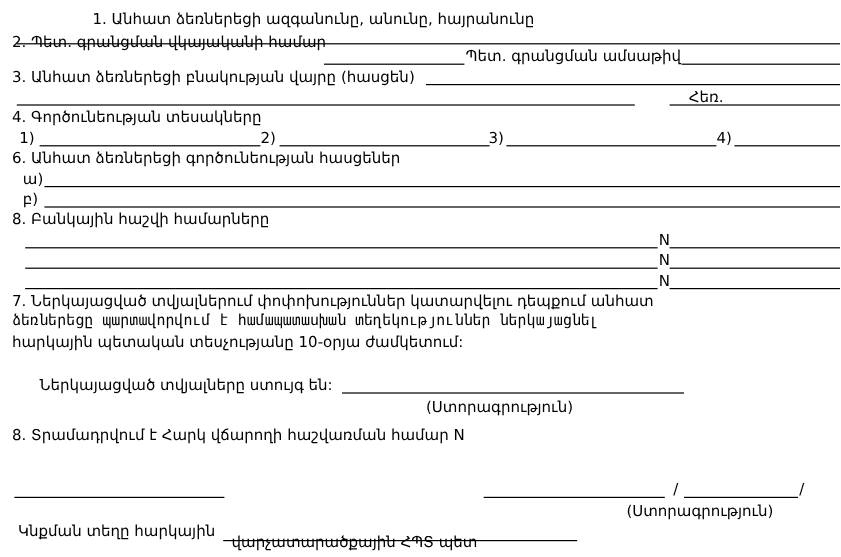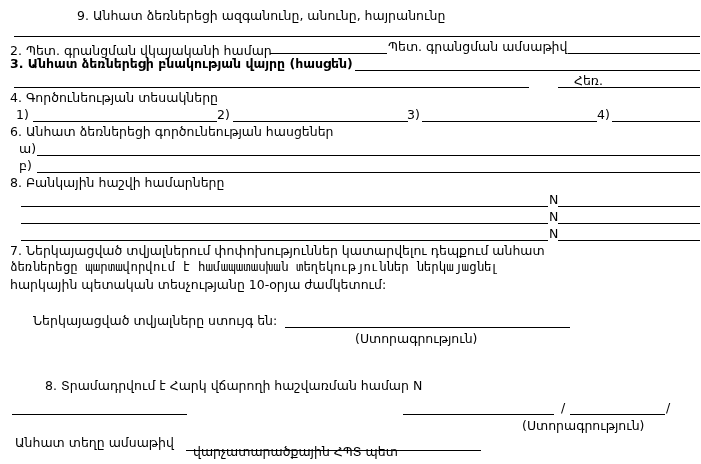"9. Անհատ ձեռներեցի ազգանունը, անունը," div.t { text: 9 -> 1 }
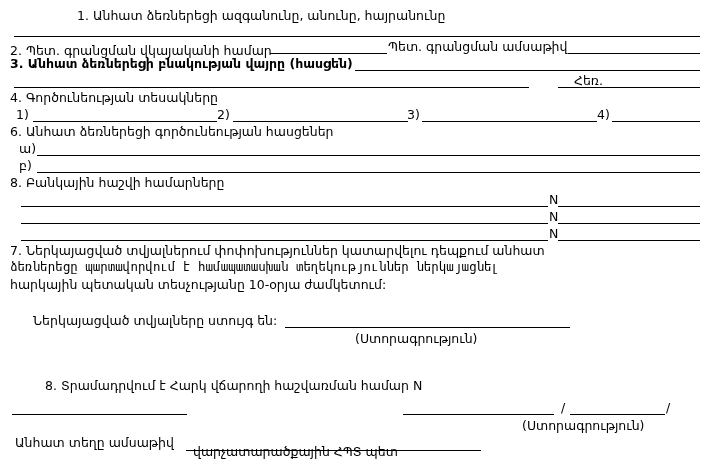"2. Պետ. գրանցման վկայականի համար" div.t { top: 44px -> 28px }
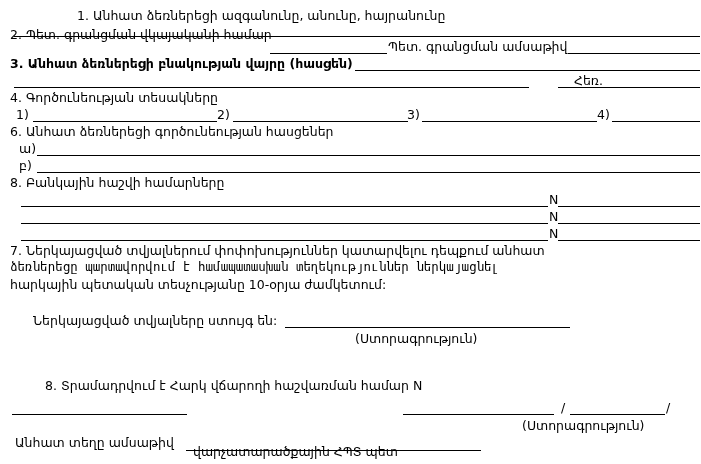"3. Անհատ ձեռներեցի բնակության վայրը" div.t { font-weight: bold -> none }
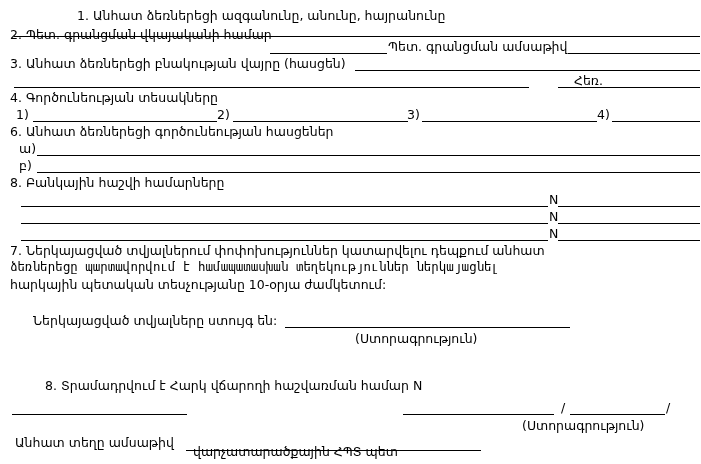"8. Տրամադրվում է Հարկ վճարողի" div.t { margin-left: 35px -> none; top: 379px -> 356px }
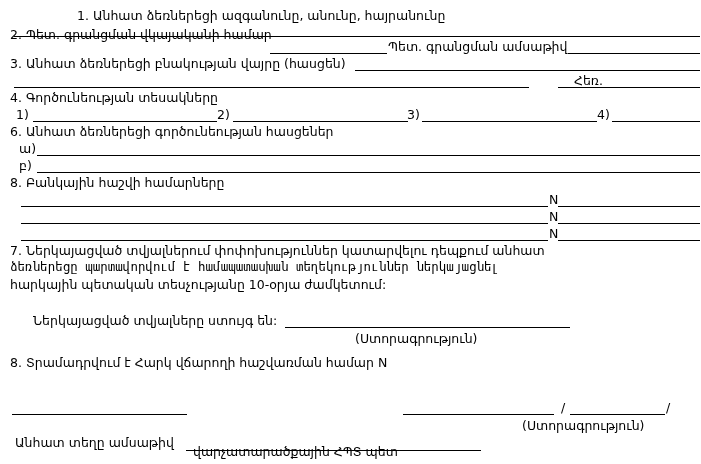"Անհատ տեղը ամսաթիվ" div.t { text: Անհատ տեղը ամսաթիվ -> Կնքման տեղը հարկային }
